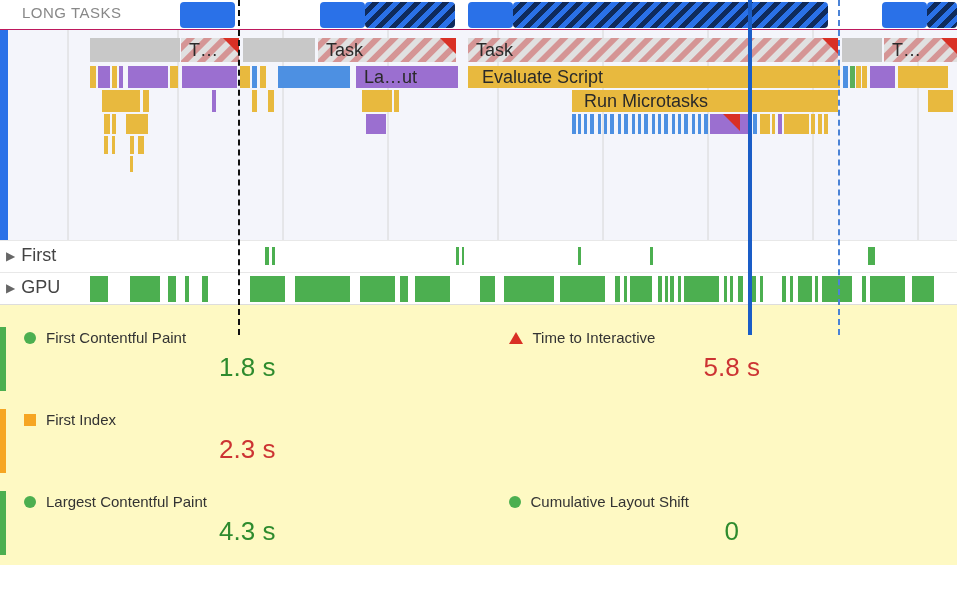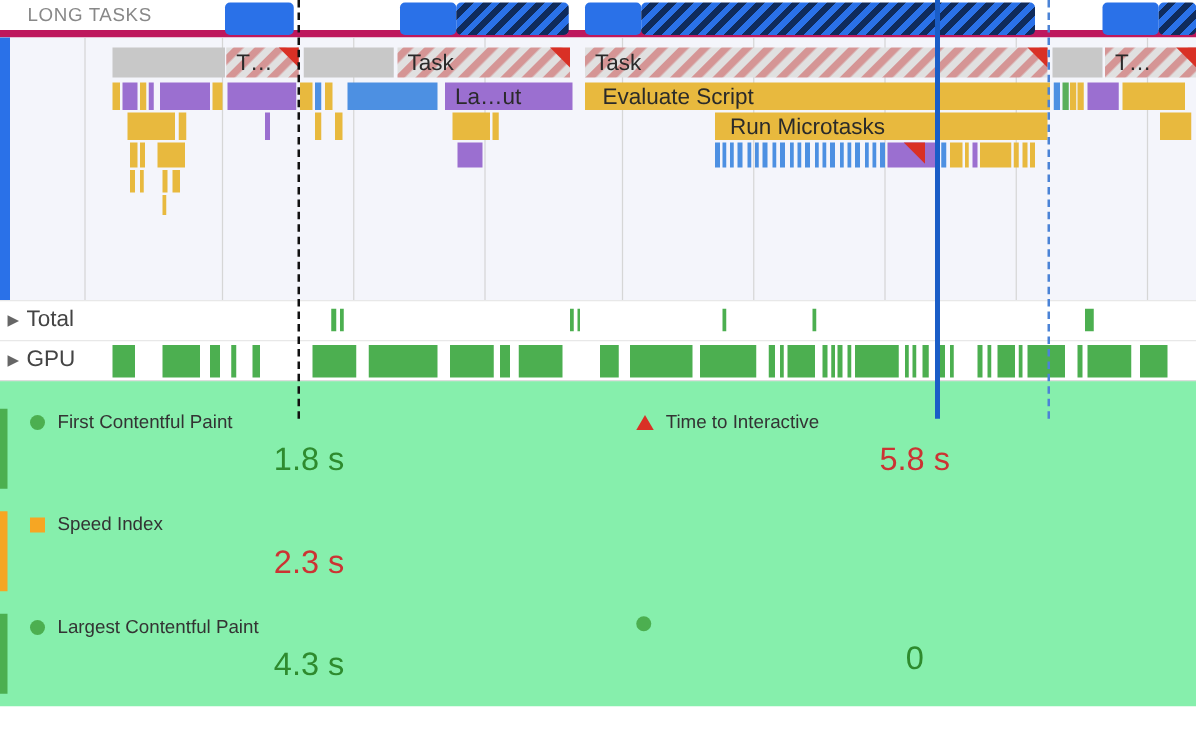"LONG TASKS" .long-tasks-row { border-bottom: 6px solid #be185d -> 1px solid #be185d }
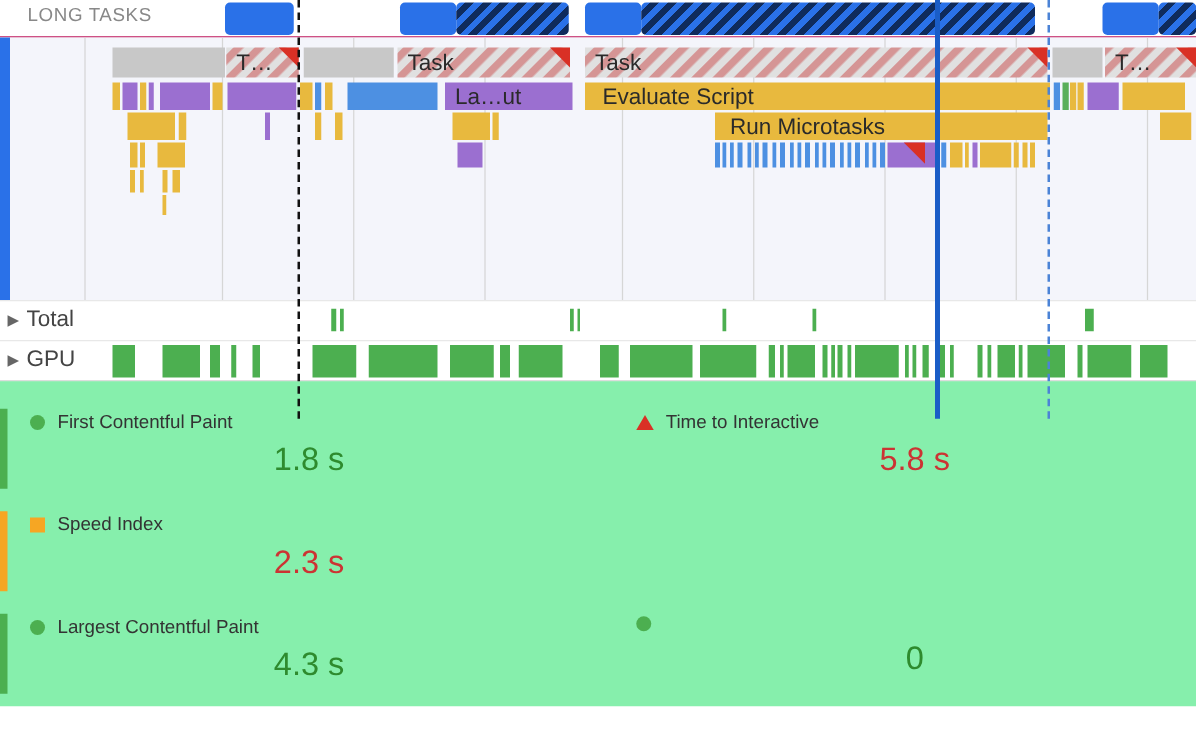"Total" span { text: Total -> First }
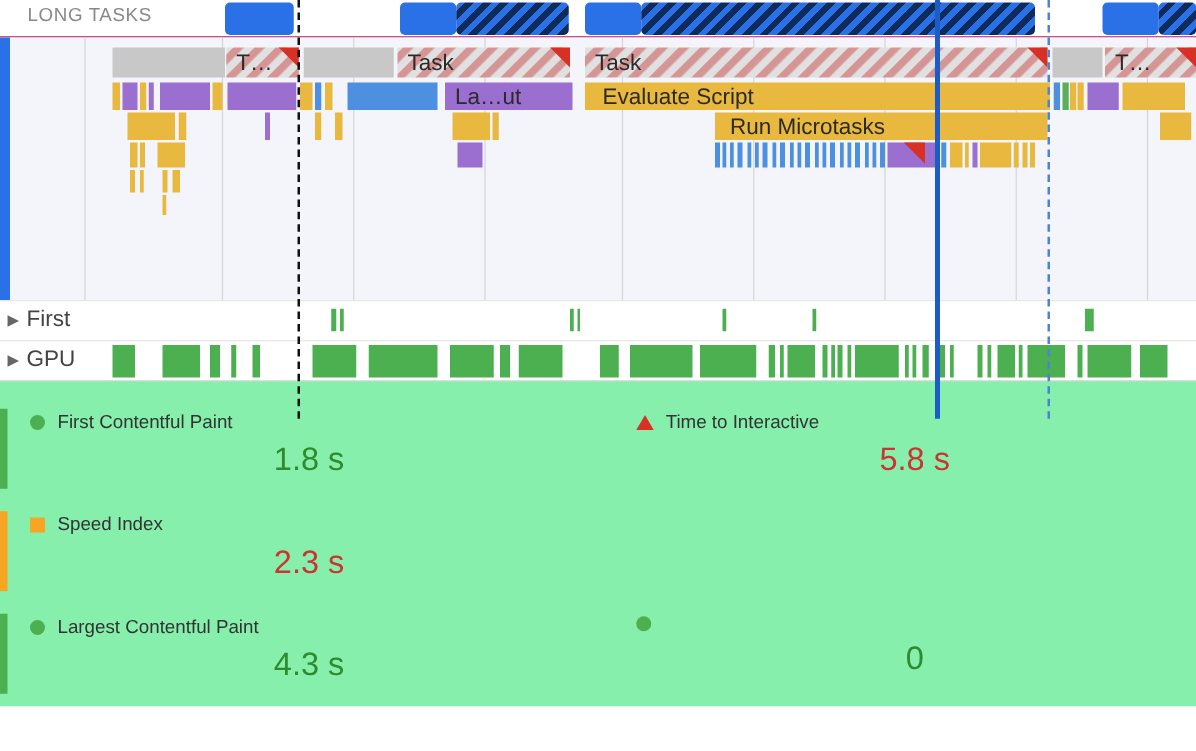"First Contentful Paint" .metrics { background: #86efac -> #fef9c3 }
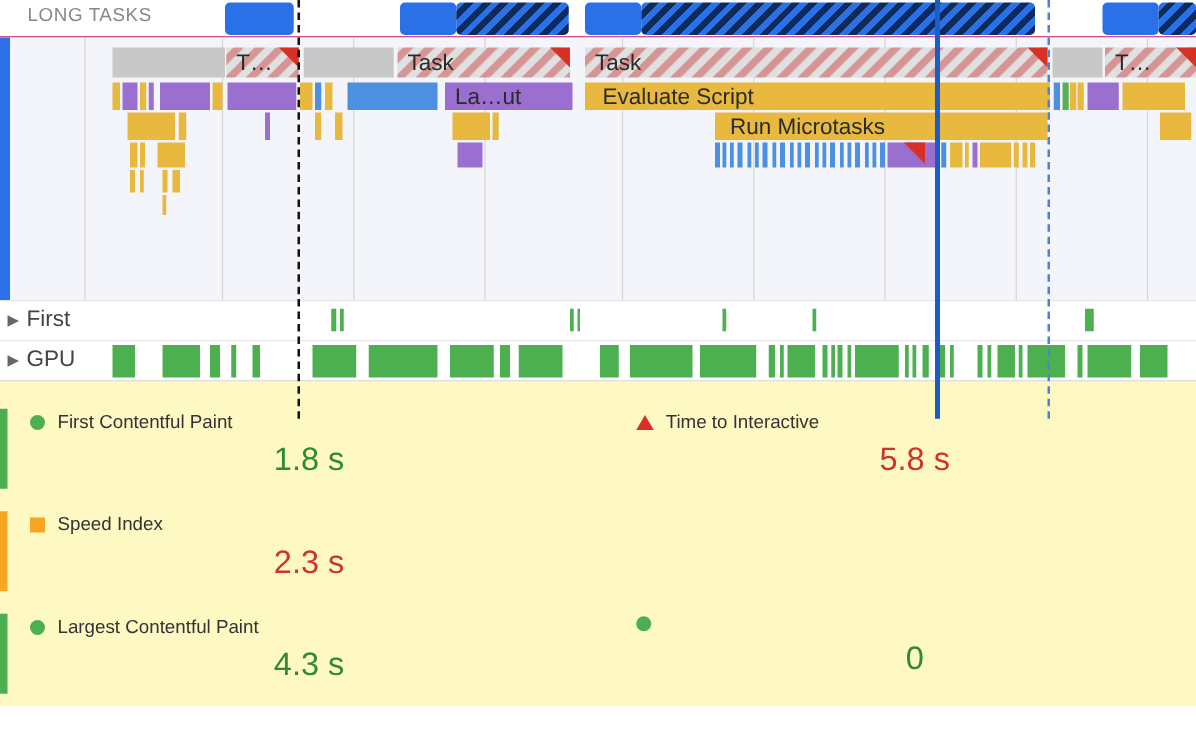"Speed Index" span { text: Speed -> First }
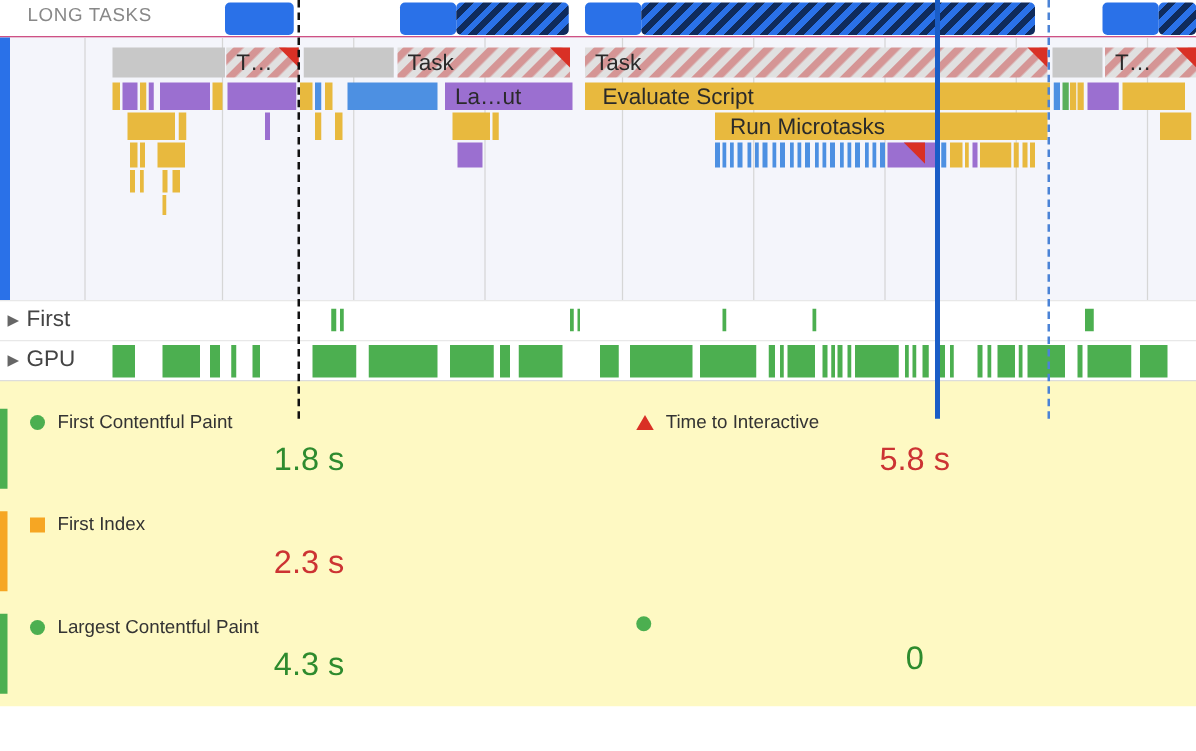"Cumulative Layout Shift" span { html: none -> <span>Cumulative Layout Shift</span> }
